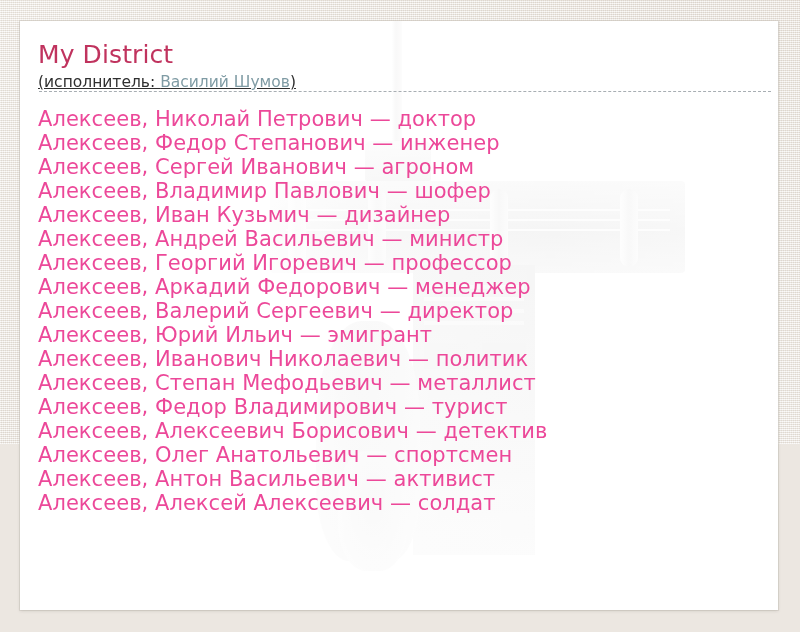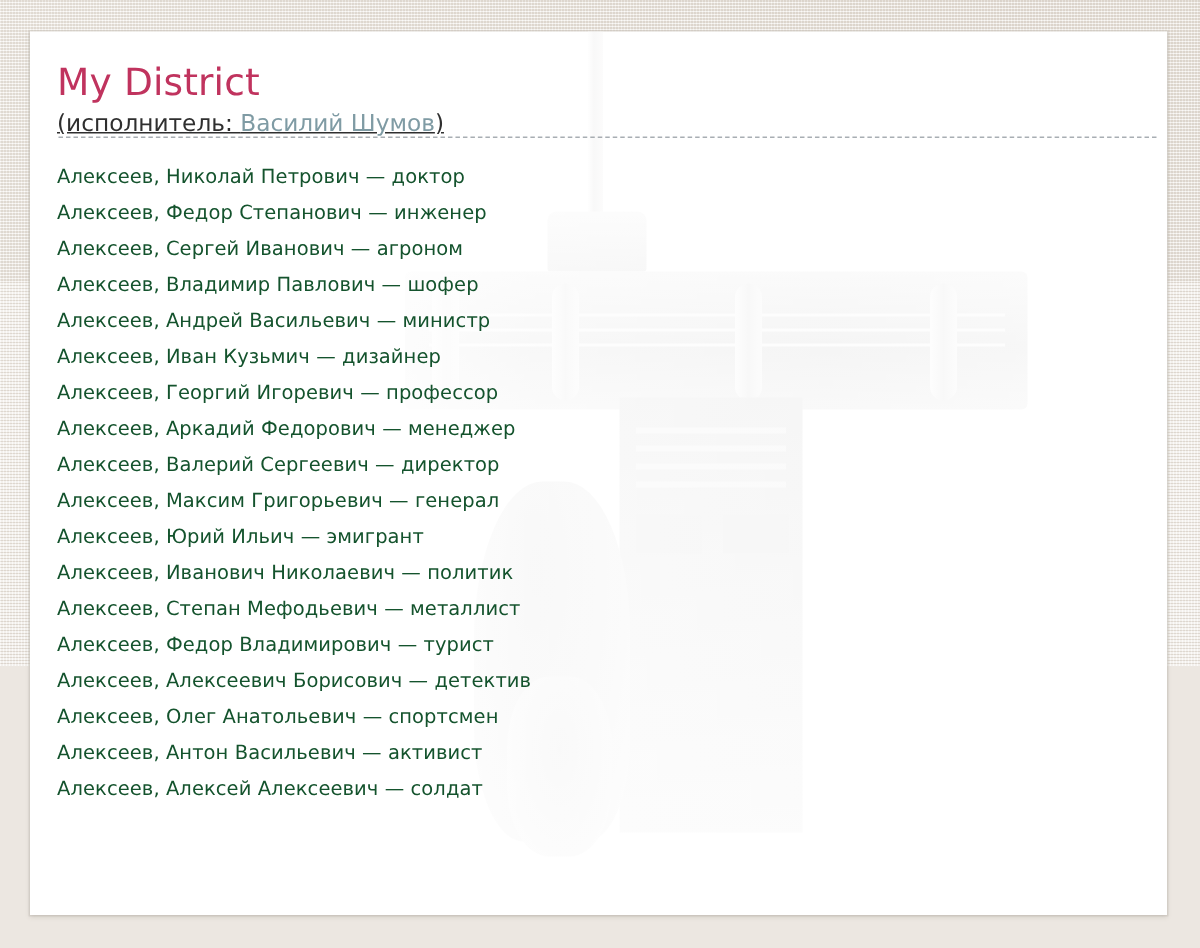"Алексеев, Николай Петрович — доктор" #entry-list li { color: #14532d -> #ec4899; font-size: 13px -> 21px }
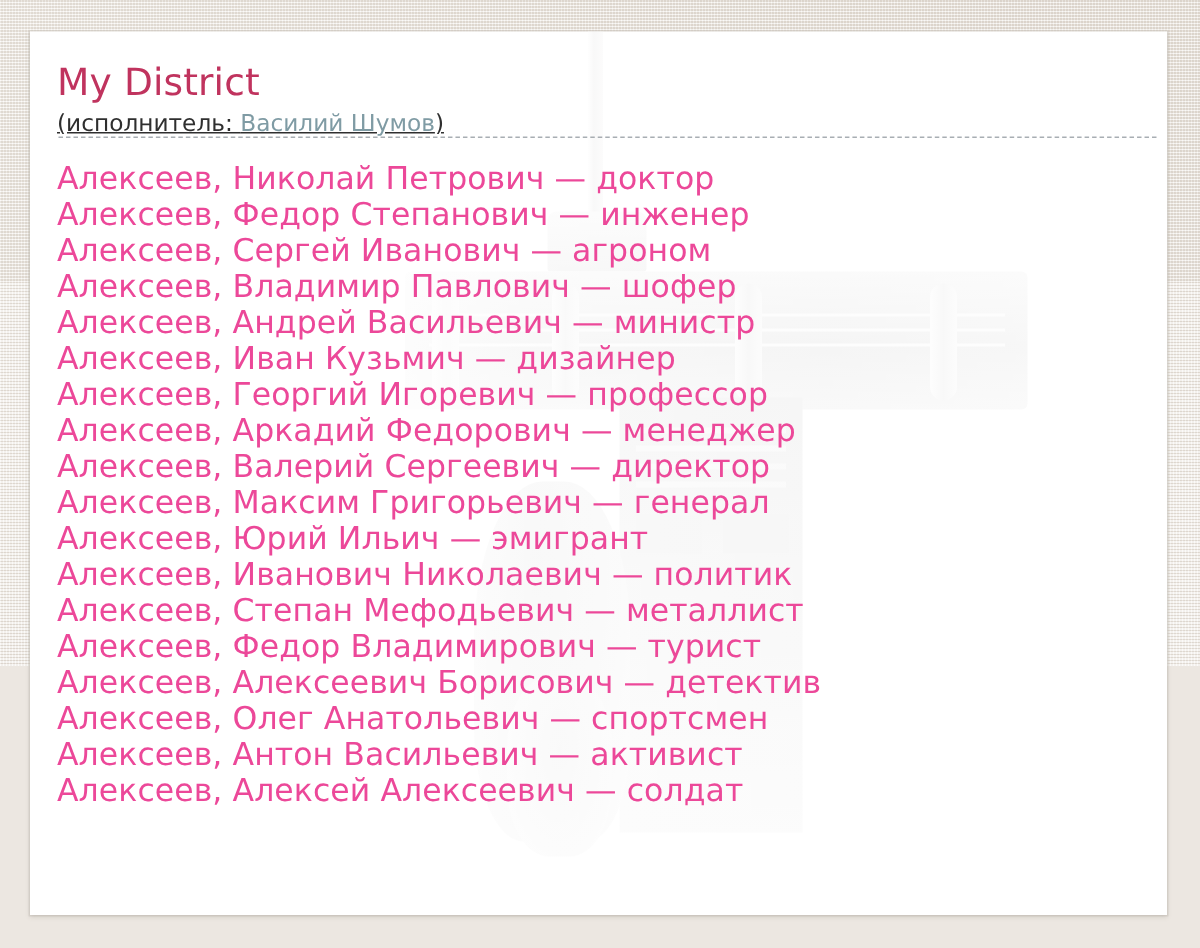"Алексеев, Андрей Васильевич — министр" li { order: before "Алексеев, Иван Кузьмич — дизайнер" -> after "Алексеев, Иван Кузьмич — дизайнер" }
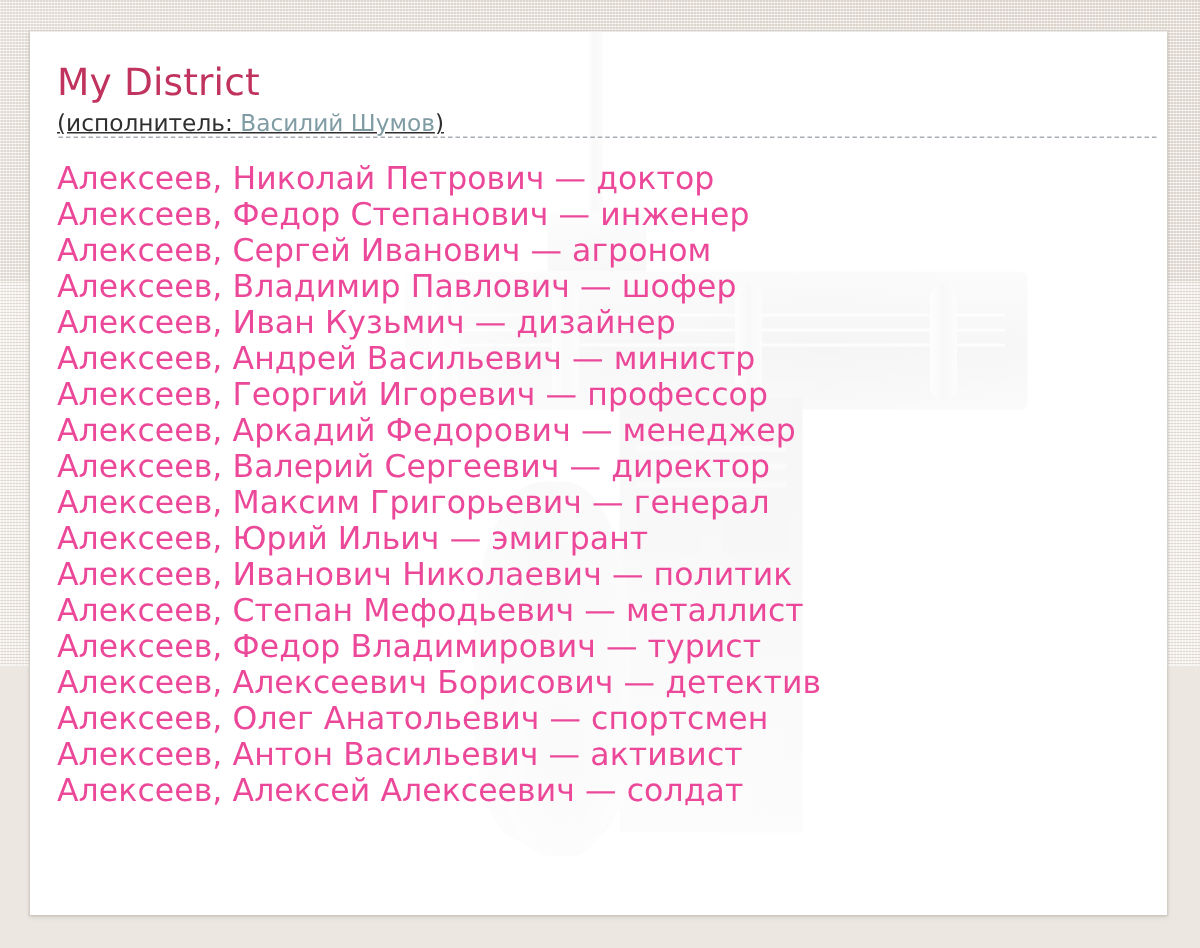"Алексеев, Максим Григорьевич — генерал" li { html: <li>Алексеев, Максим Григорьевич — генерал</li> -> none }
